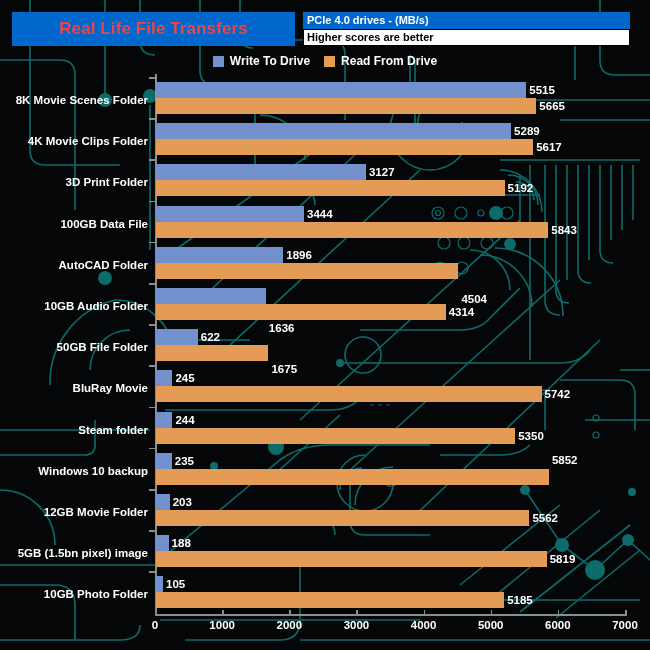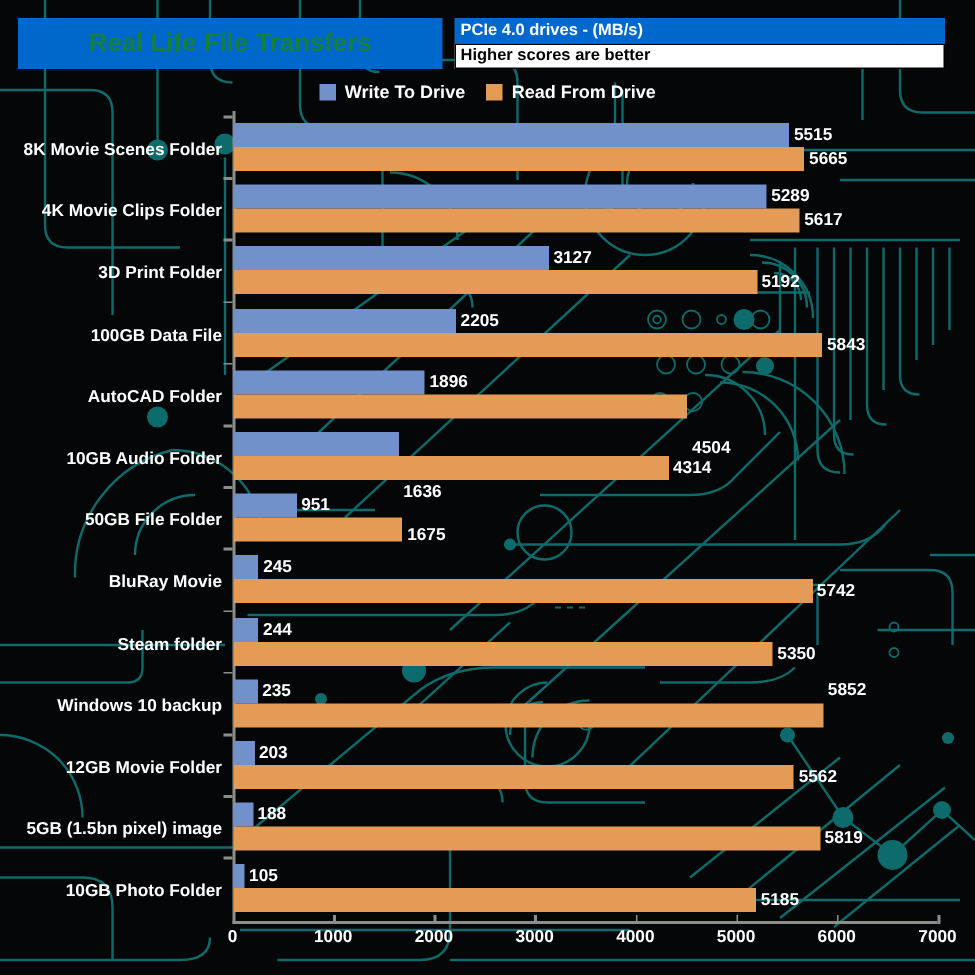"Real Life File Transfers" #title-text { color: #15803d -> #ef4444 }
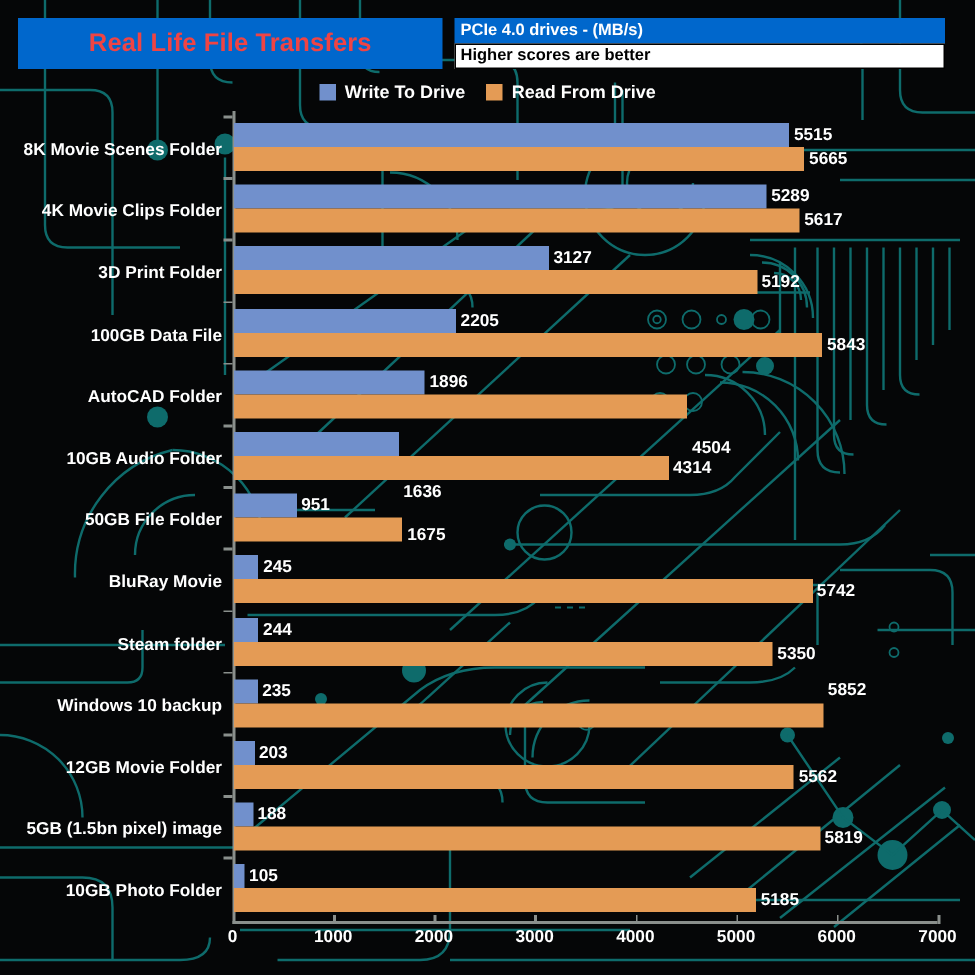"2205" div.bar-value { text: 2205 -> 3444 }
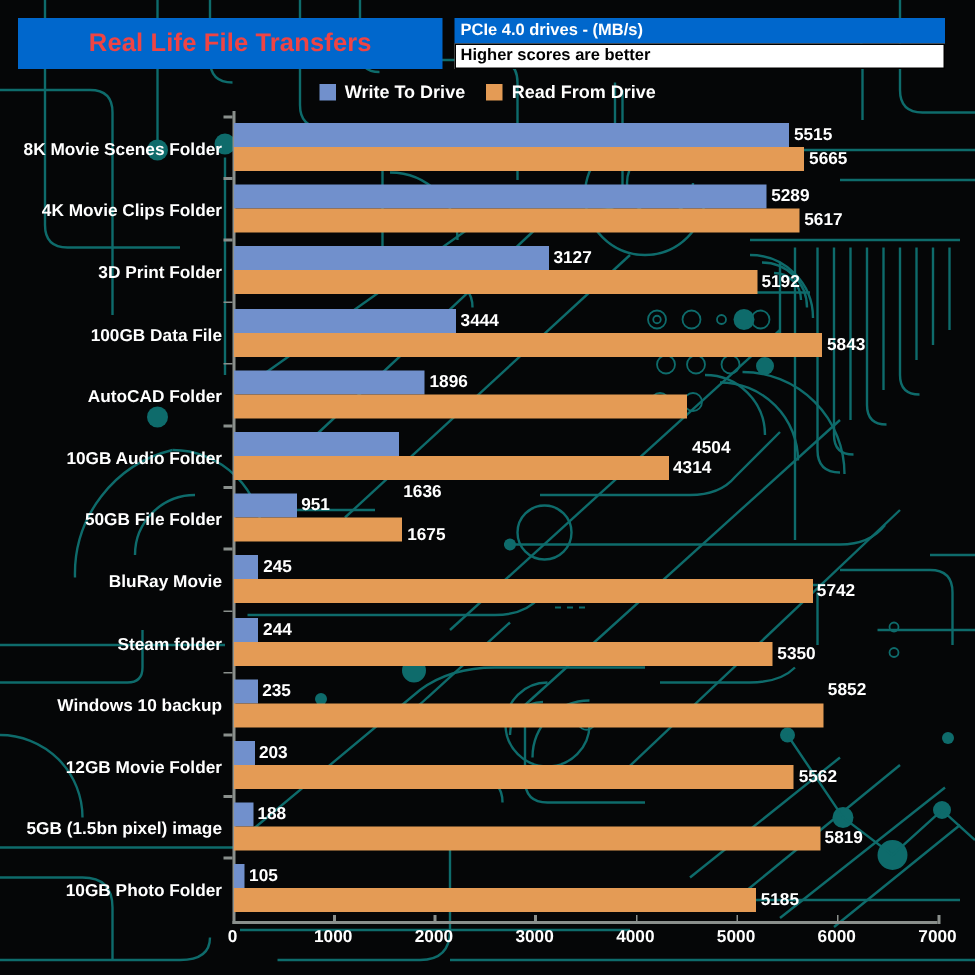"951" div.bar-value { text: 951 -> 622 }
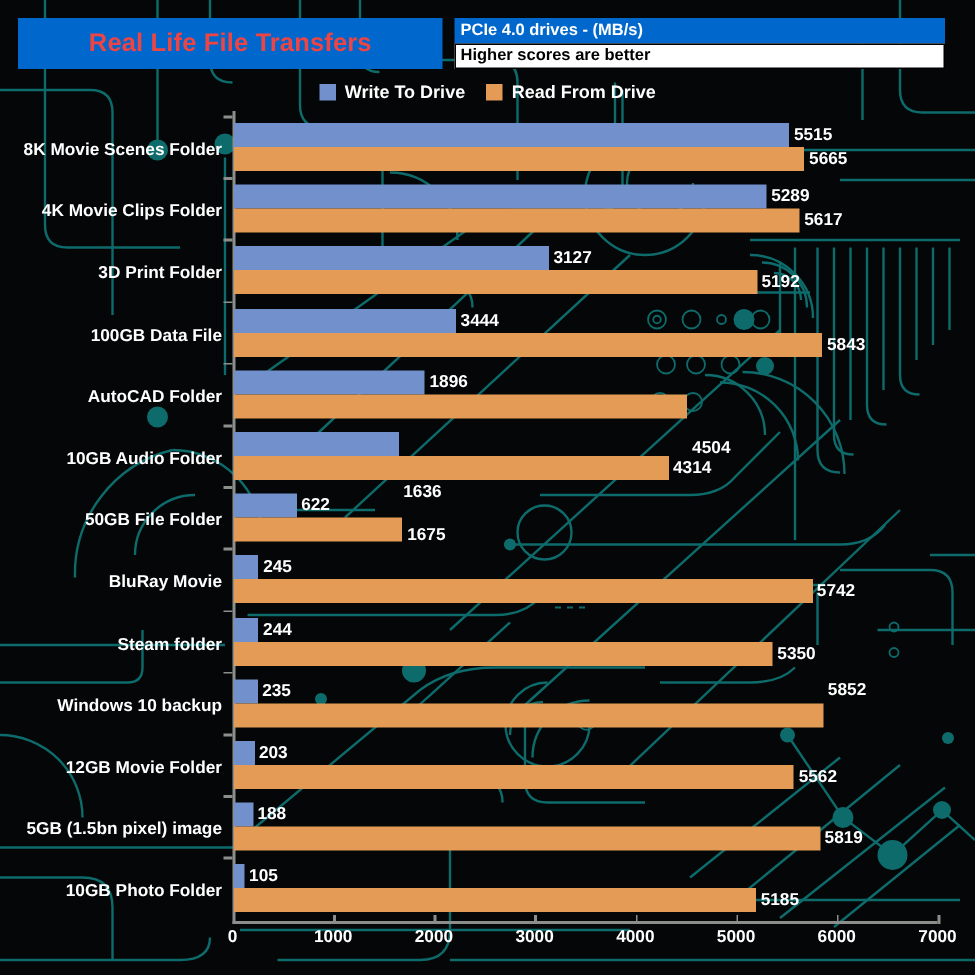"1675" div.bar-value { top: 275px -> 287px }
